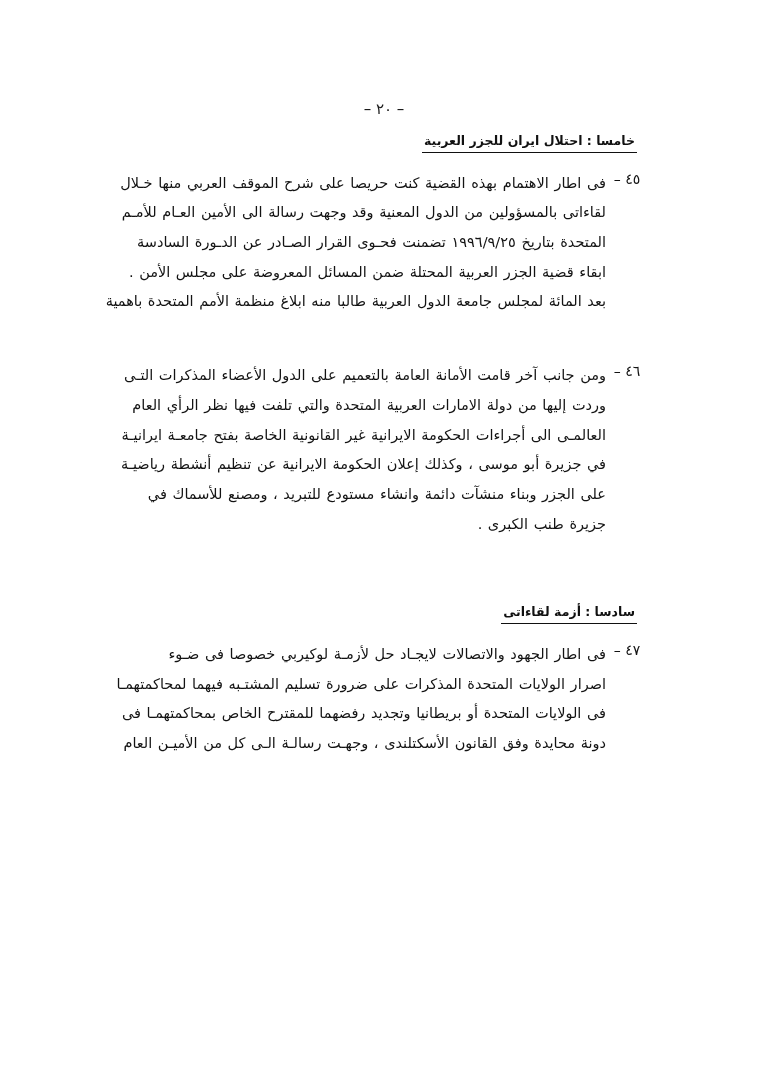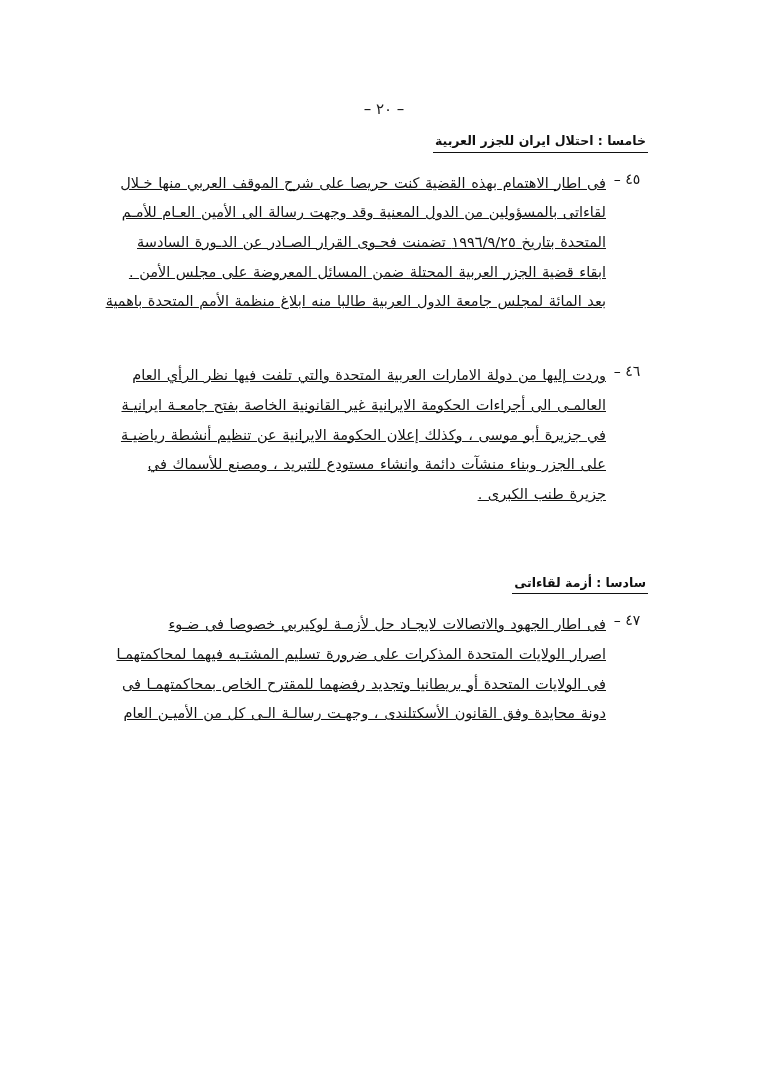"خامسا : احتلال ايران للجزر" .section-heading { margin: 0 0 14px 0 -> 0 11px 14px 0 }
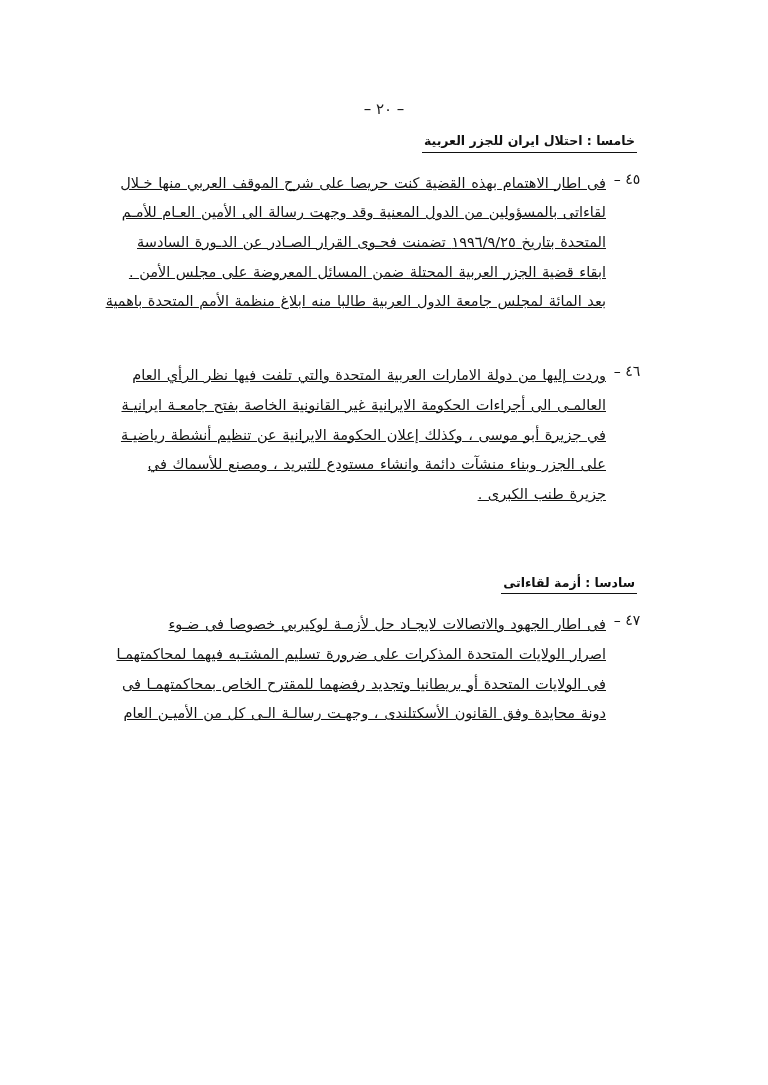"فى اطار الاهتمام بهذه القضية" .para .body { text-decoration: underline -> none }
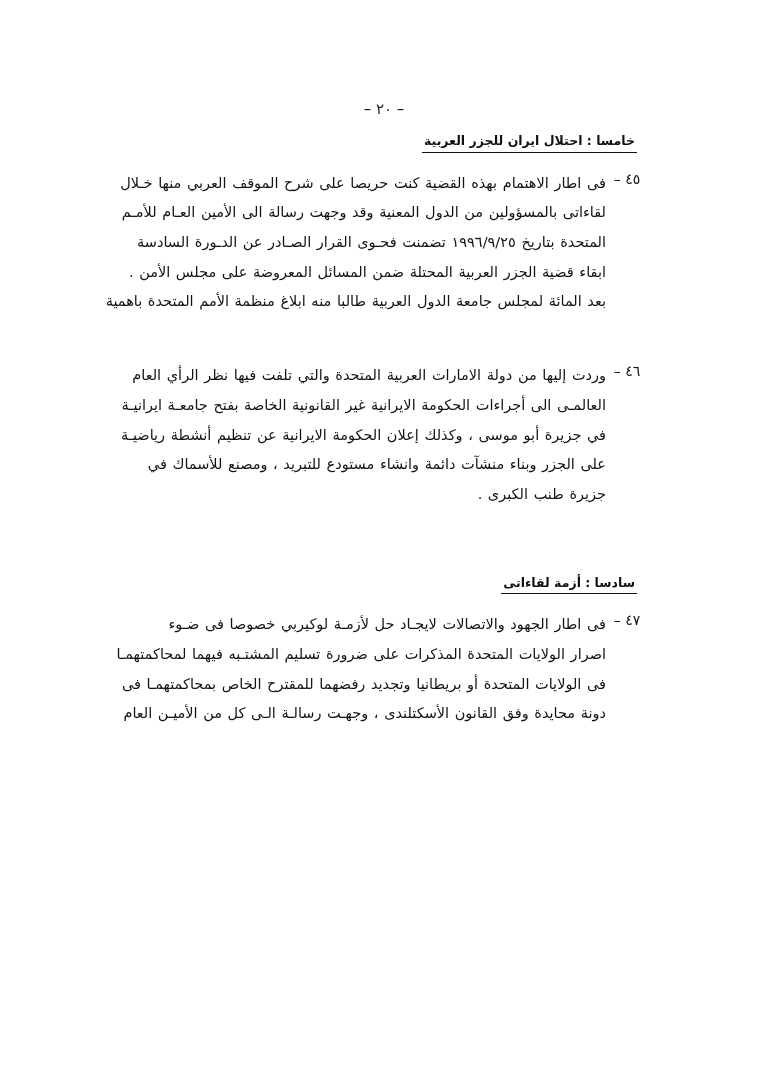"ومن جانب آخر قامت الأمانة" span.line { html: none -> <span>ومن جانب آخر قامت الأمانة العامة بالتعميم على الدول الأعضاء المذكرات التـى</span> }
